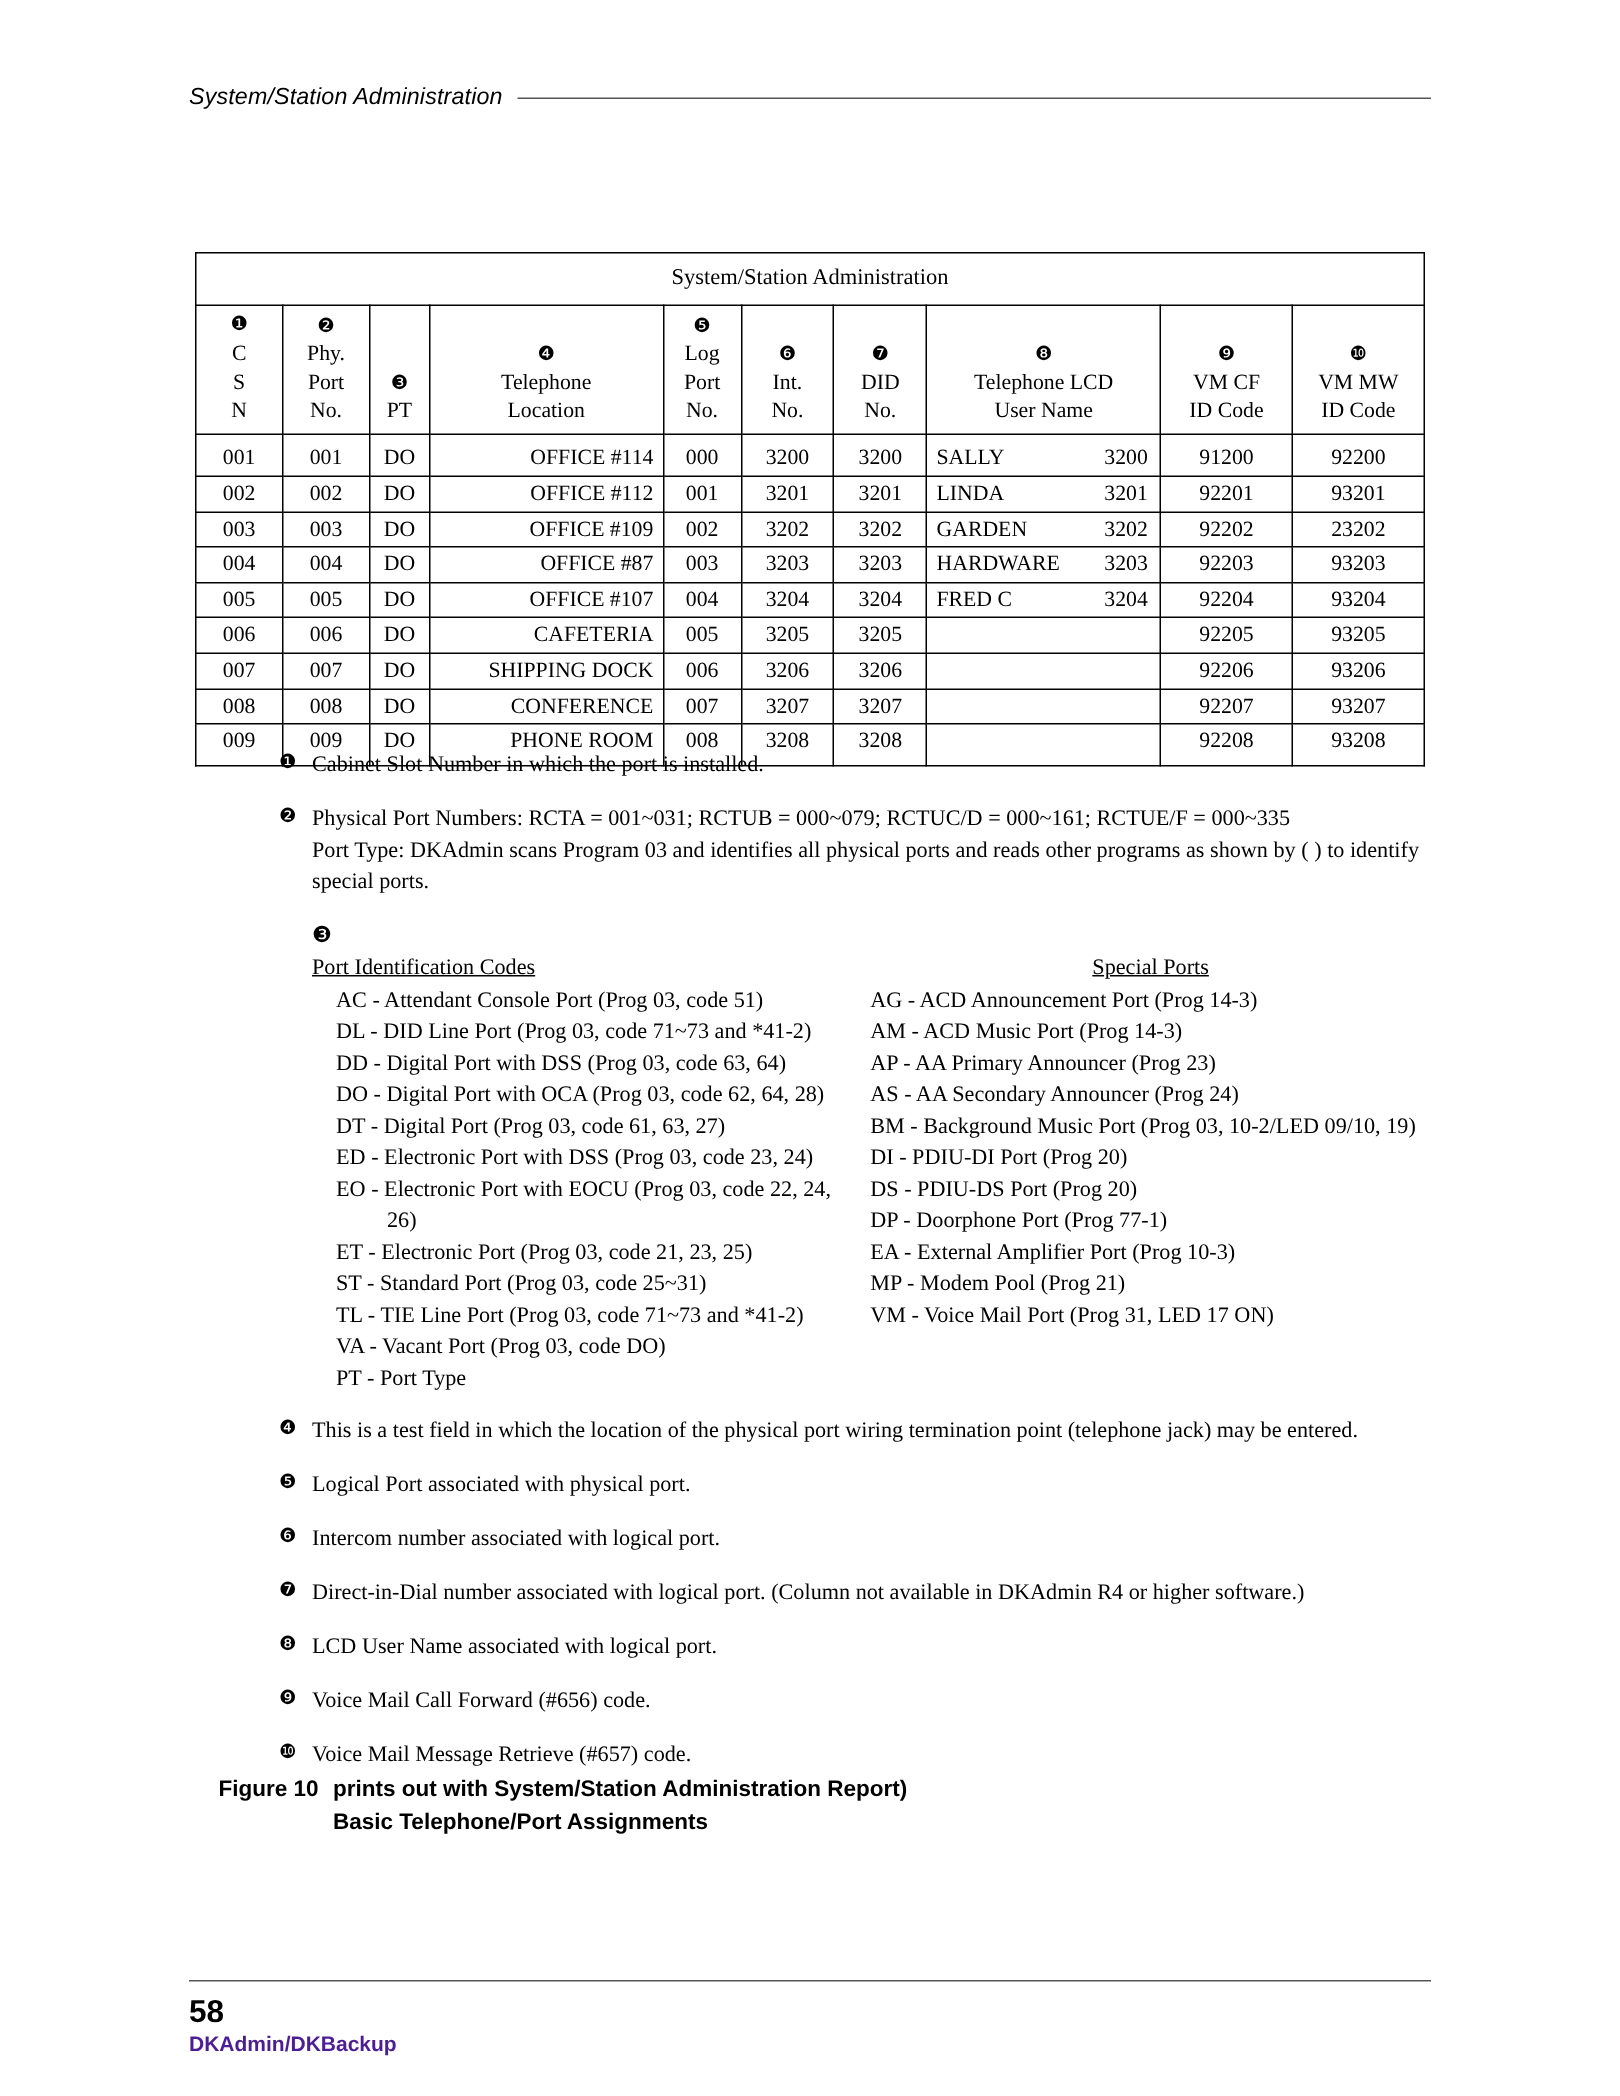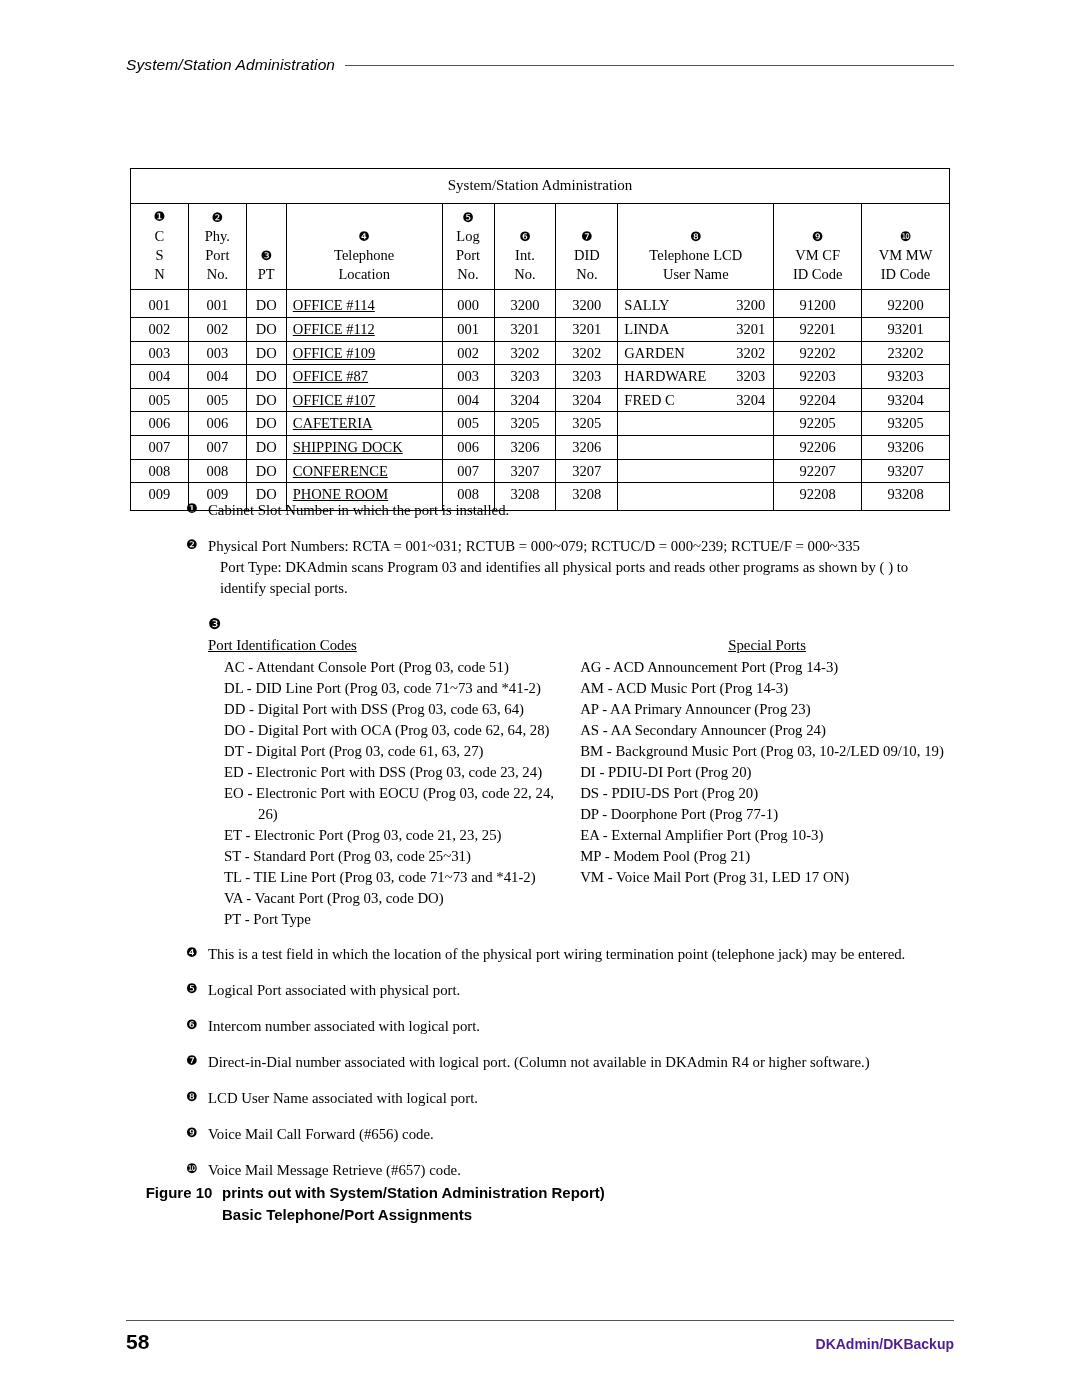"OFFICE #114" .c-left { text-align: left -> right; text-decoration: underline -> none }
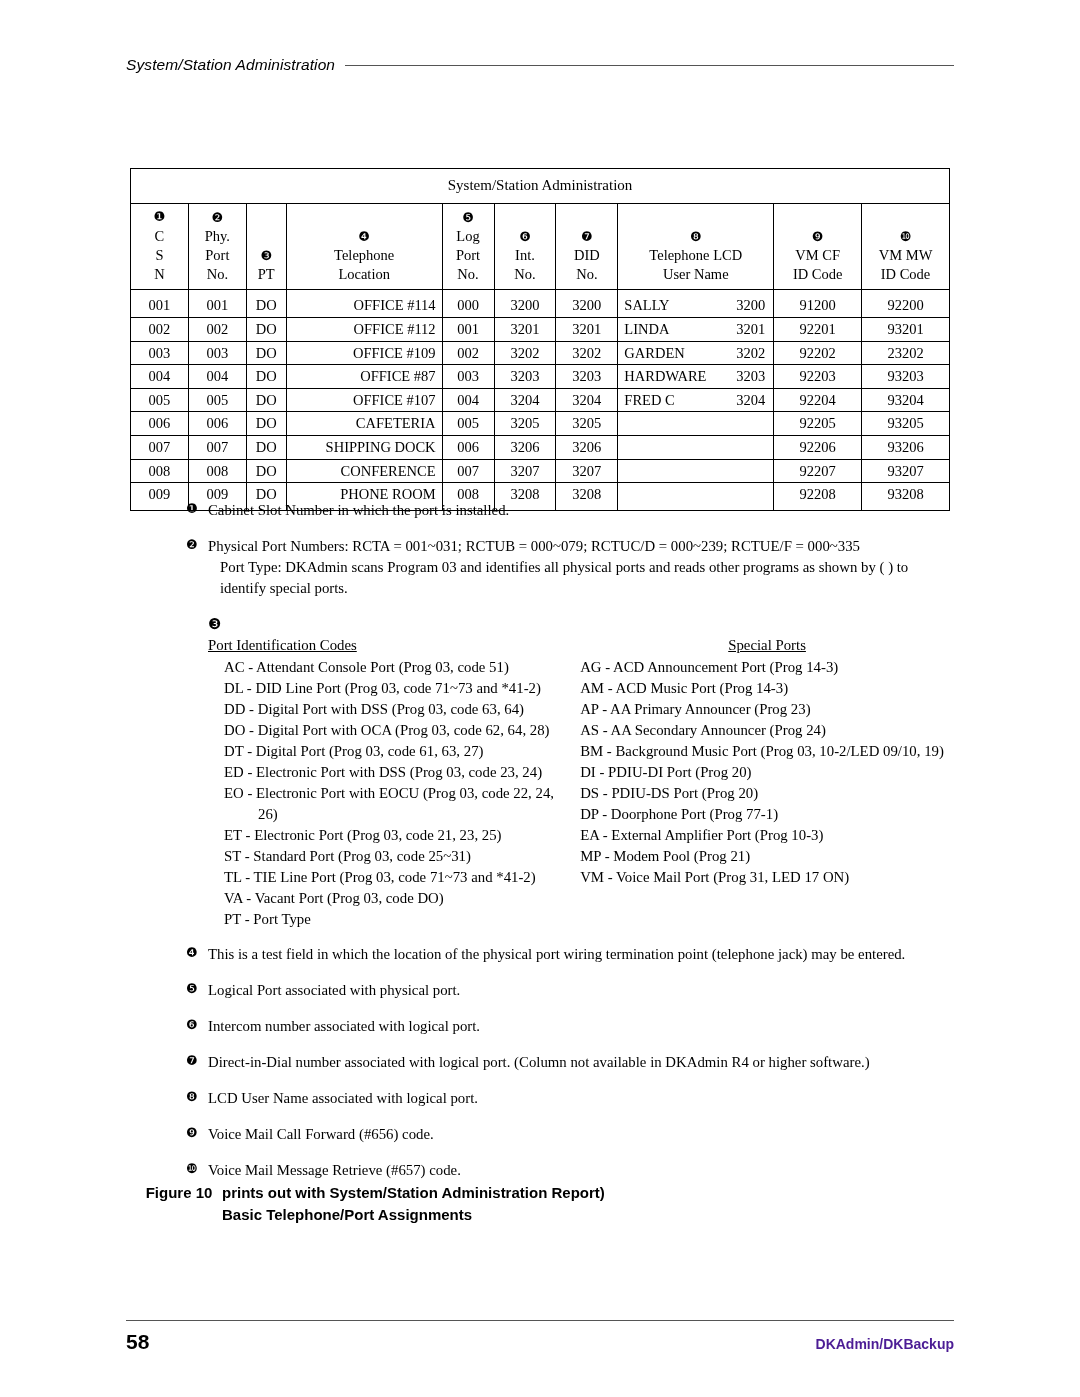"Physical Port Numbers: RCTA =" span.note-line { text: 239 -> 161 }
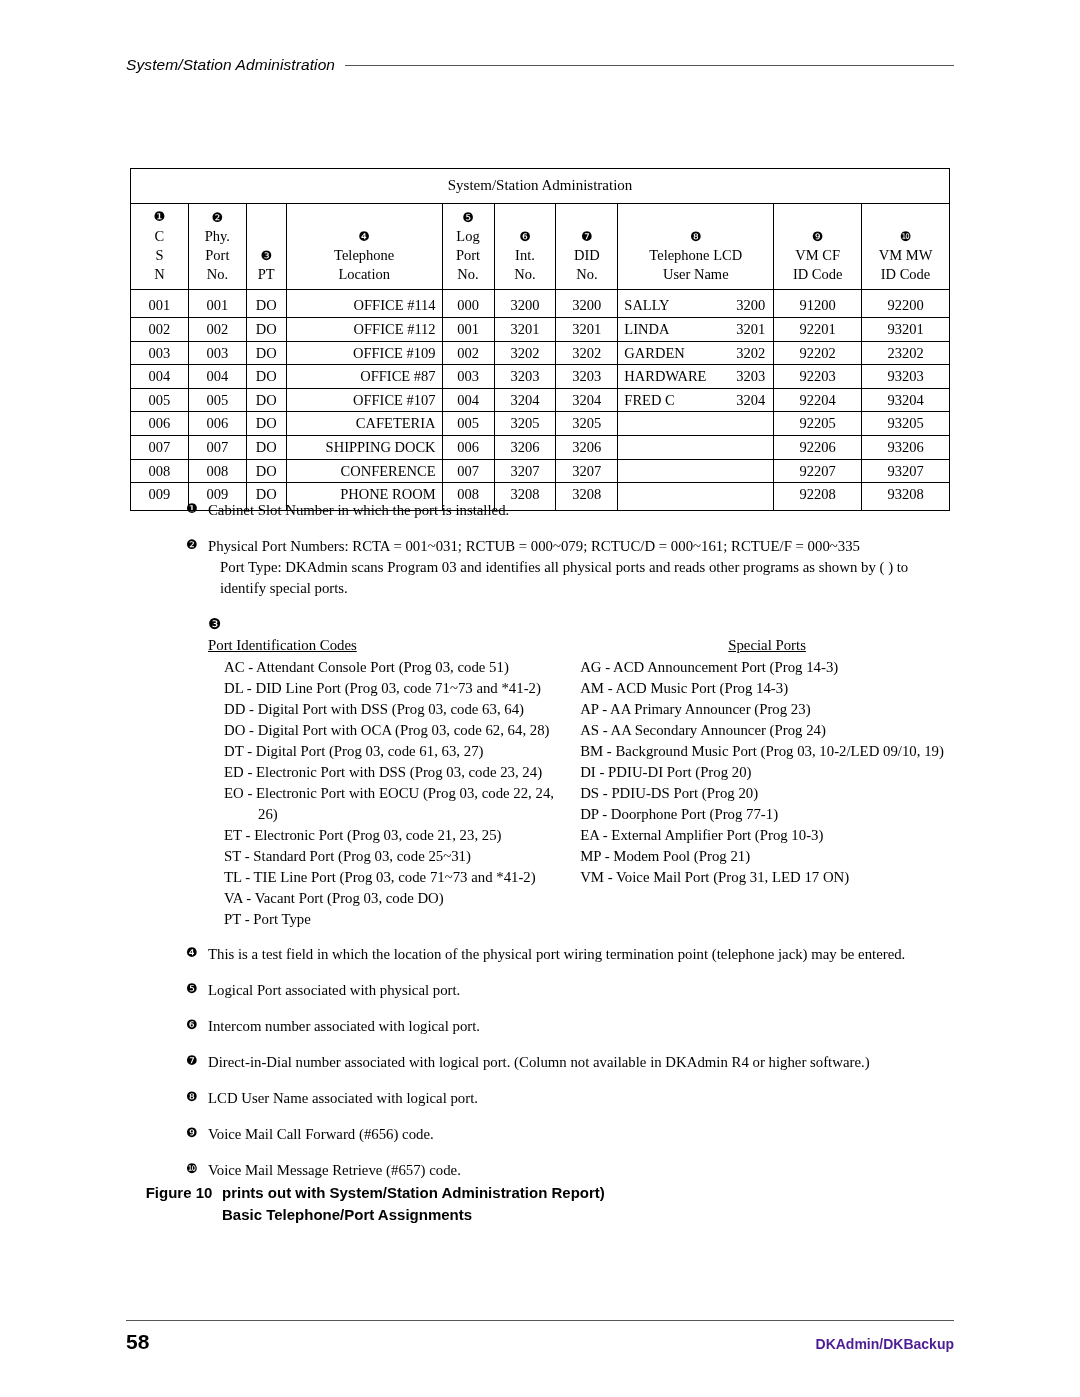"Port Type: DKAdmin scans Program" .note-sub { margin-left: 12px -> none }
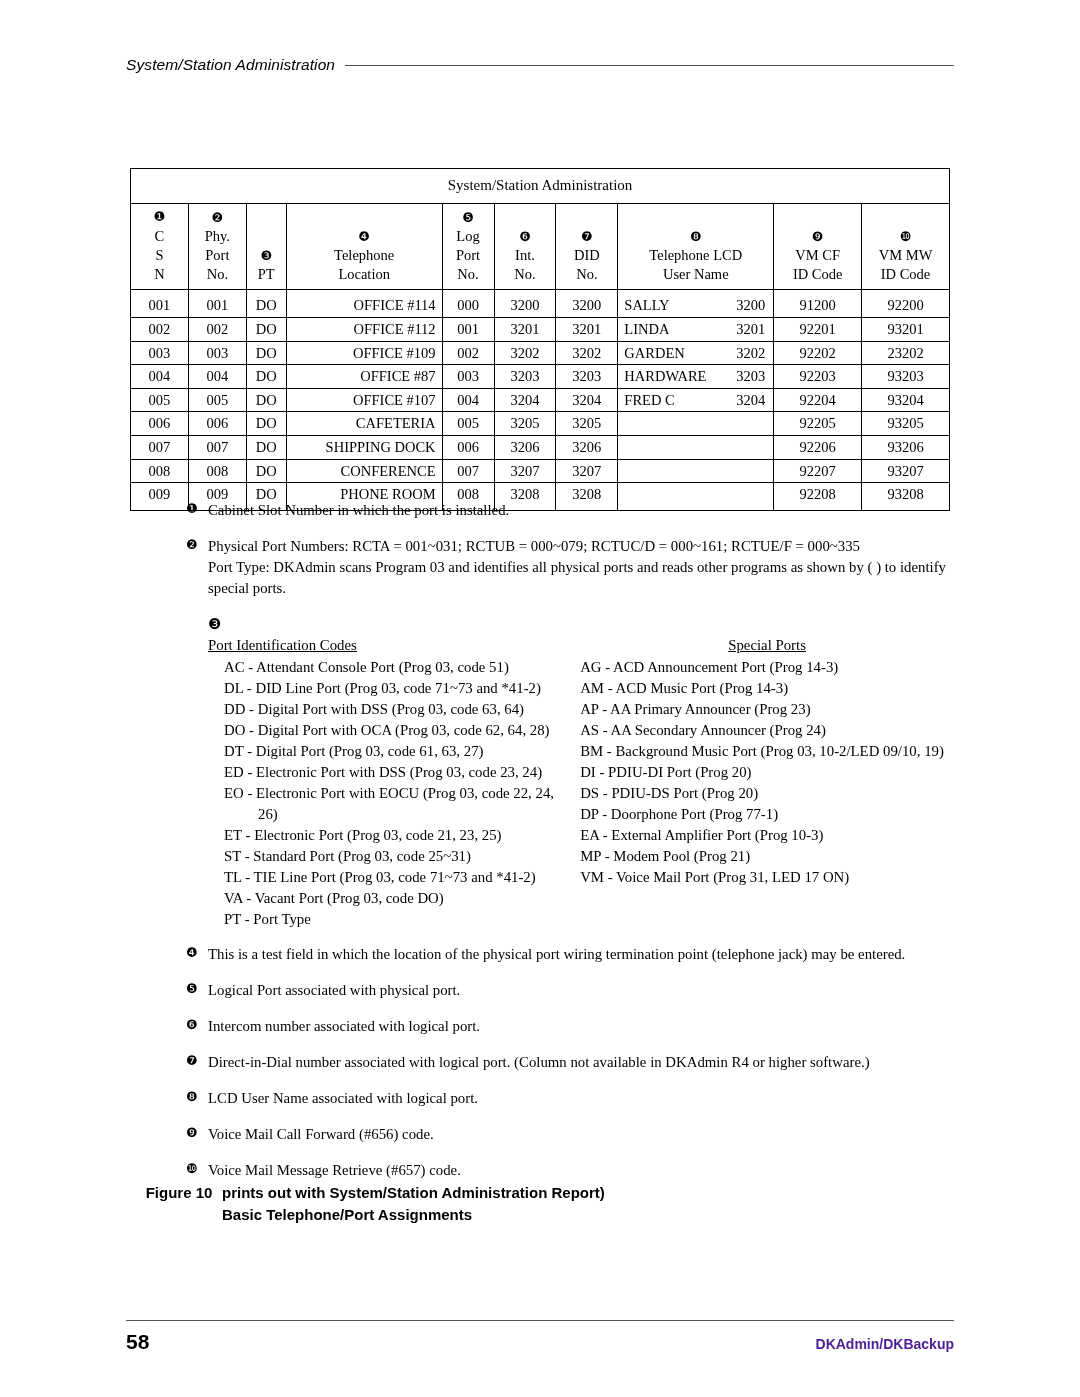"58" .footer { flex-direction: none -> column }
